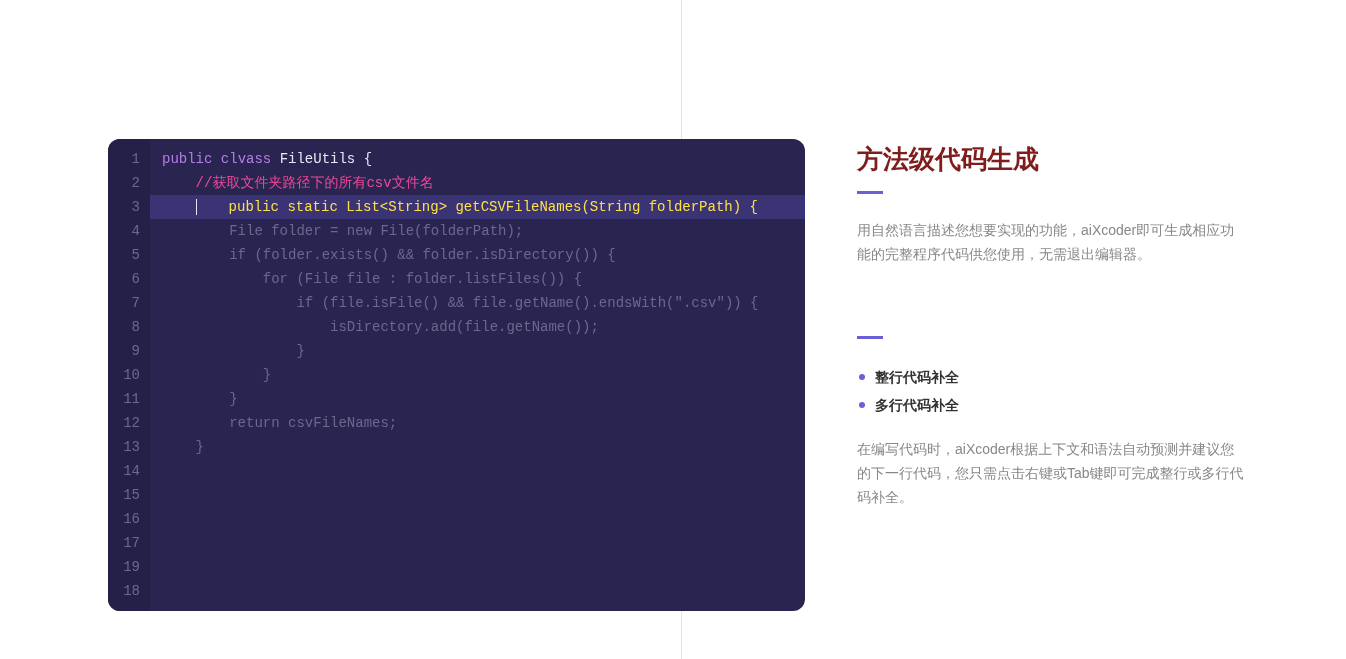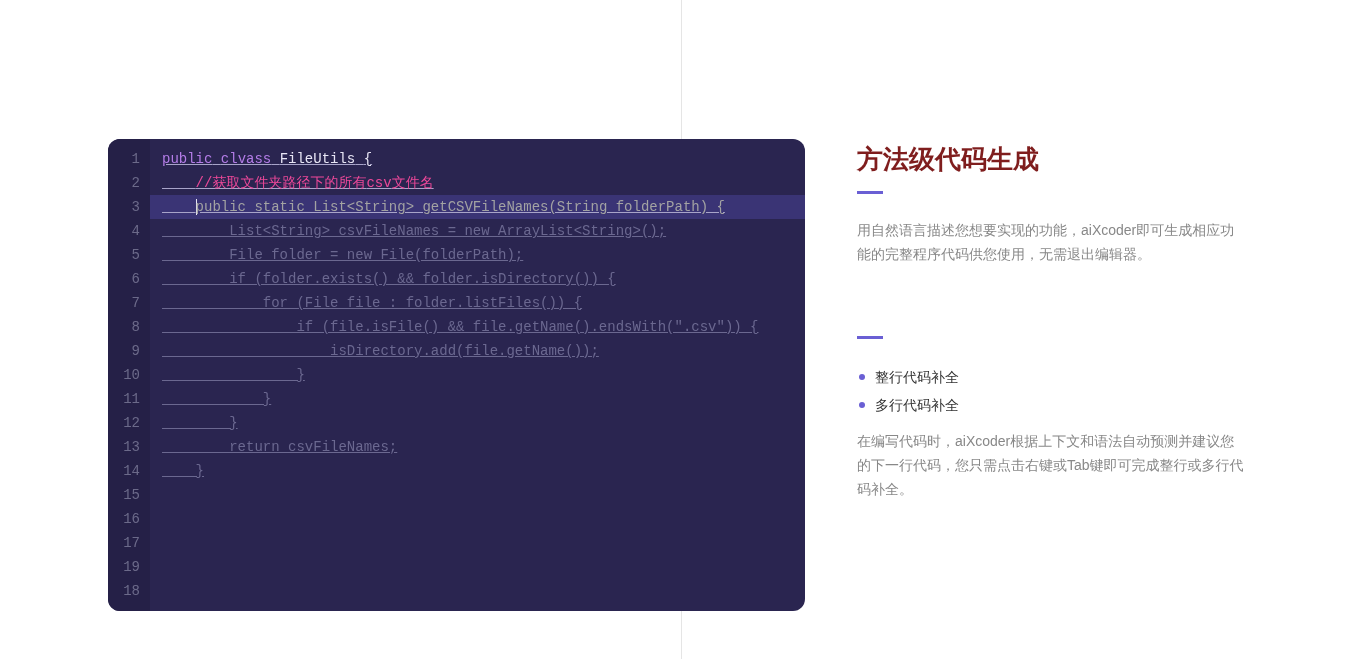"public clvass FileUtils {" .code-line { text-decoration: underline -> none }
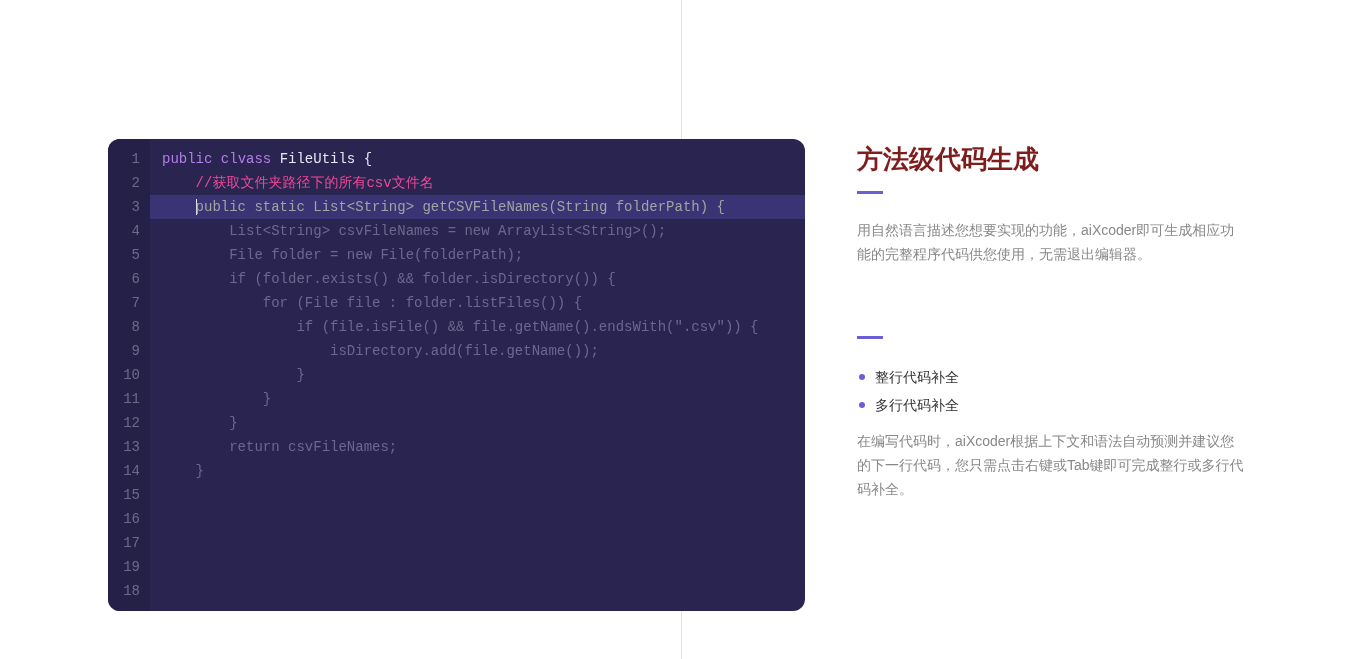"public static List<String>" .sugg-text { color: #a3a3a3 -> #fde047; padding-left: none -> 33px }
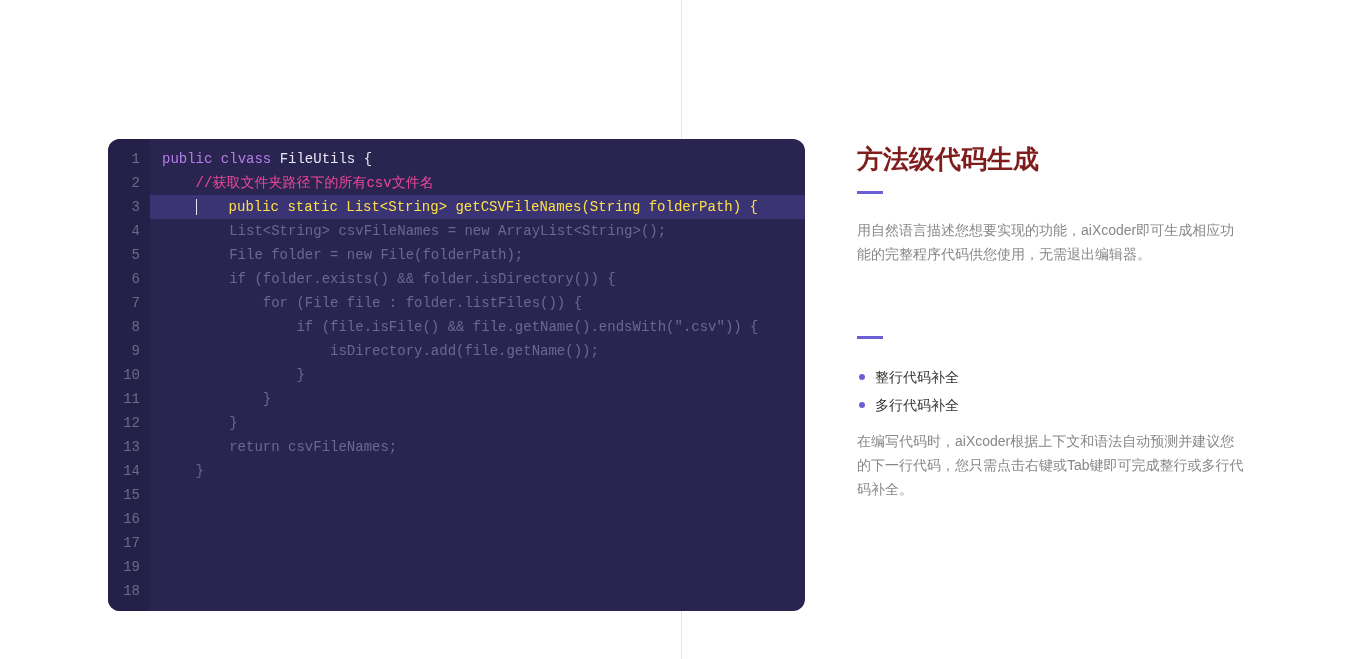"List<String> csvFileNames = new" div.code-line { html: <div><span> List&lt;String&gt; csvFileNames = new ArrayList&lt;String&gt;();</span></div> -> none }
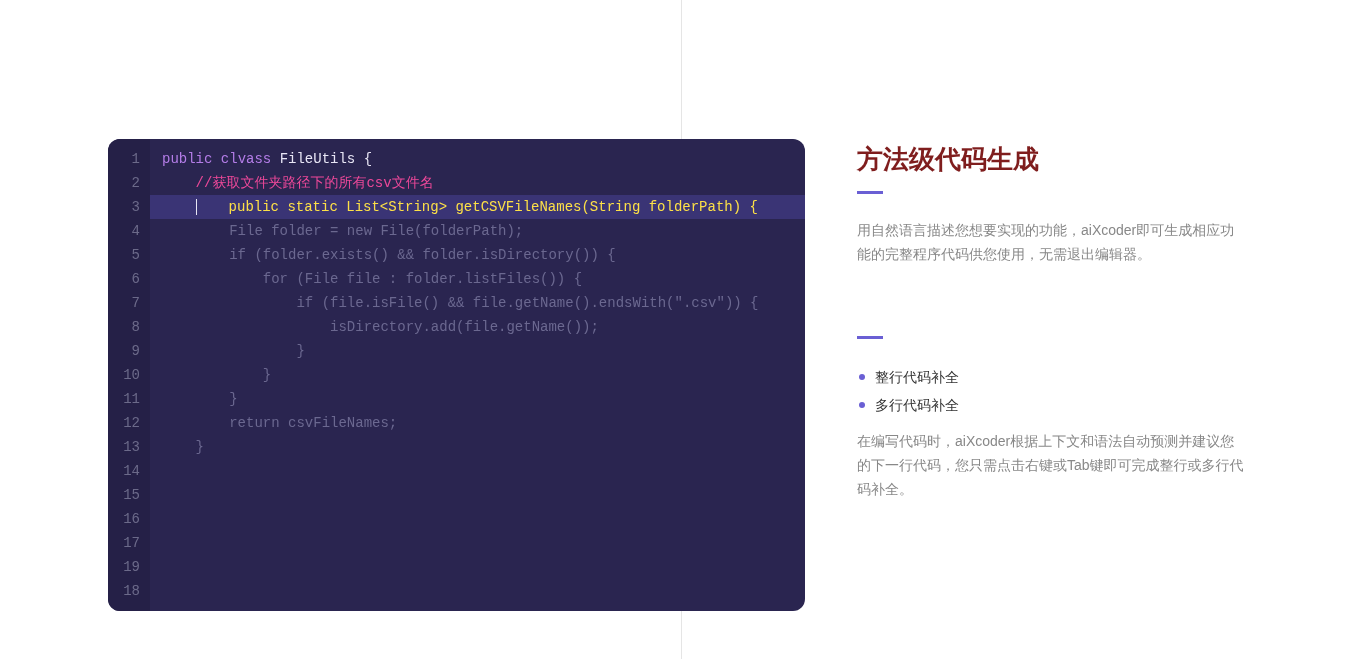"整行代码补全" .bullet-list { font-weight: none -> bold; margin-bottom: 10px -> 18px }
